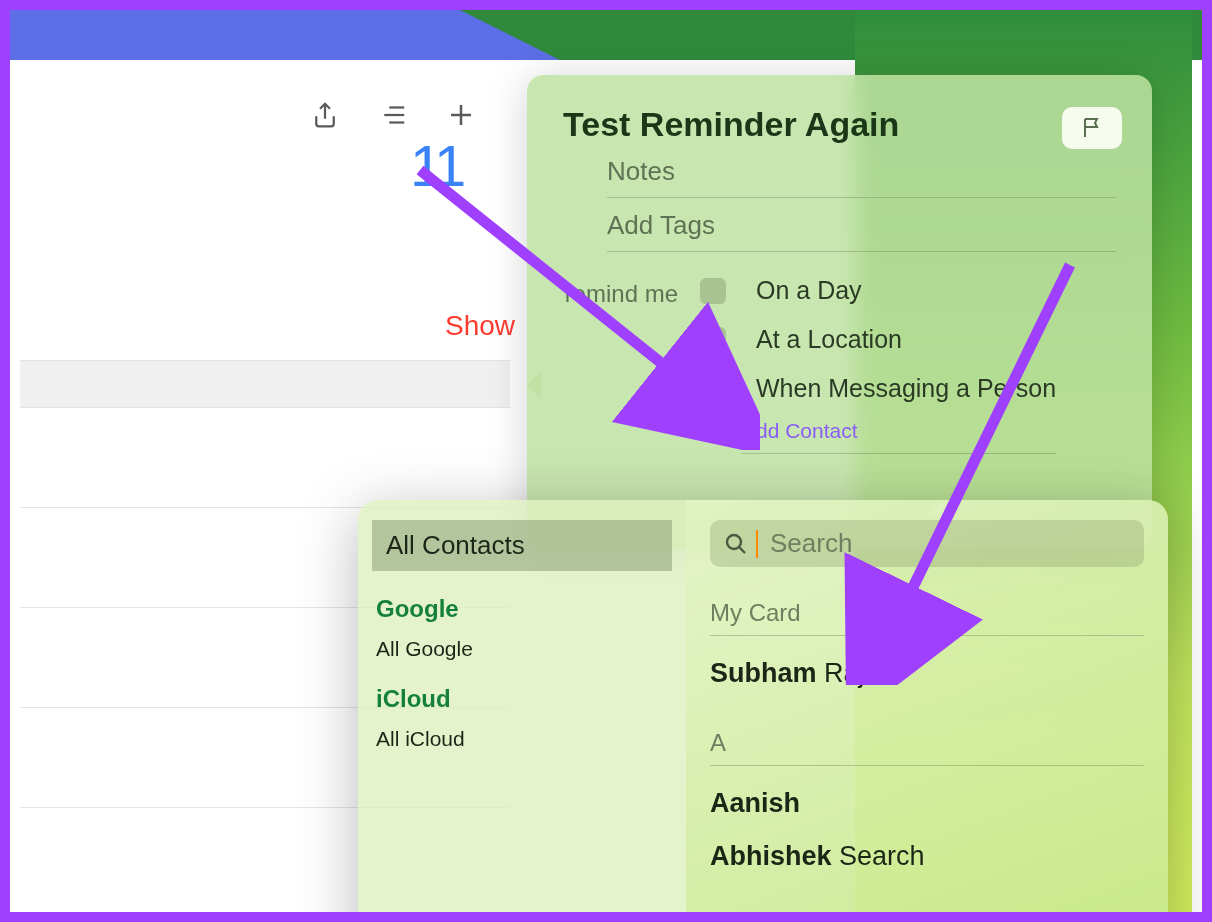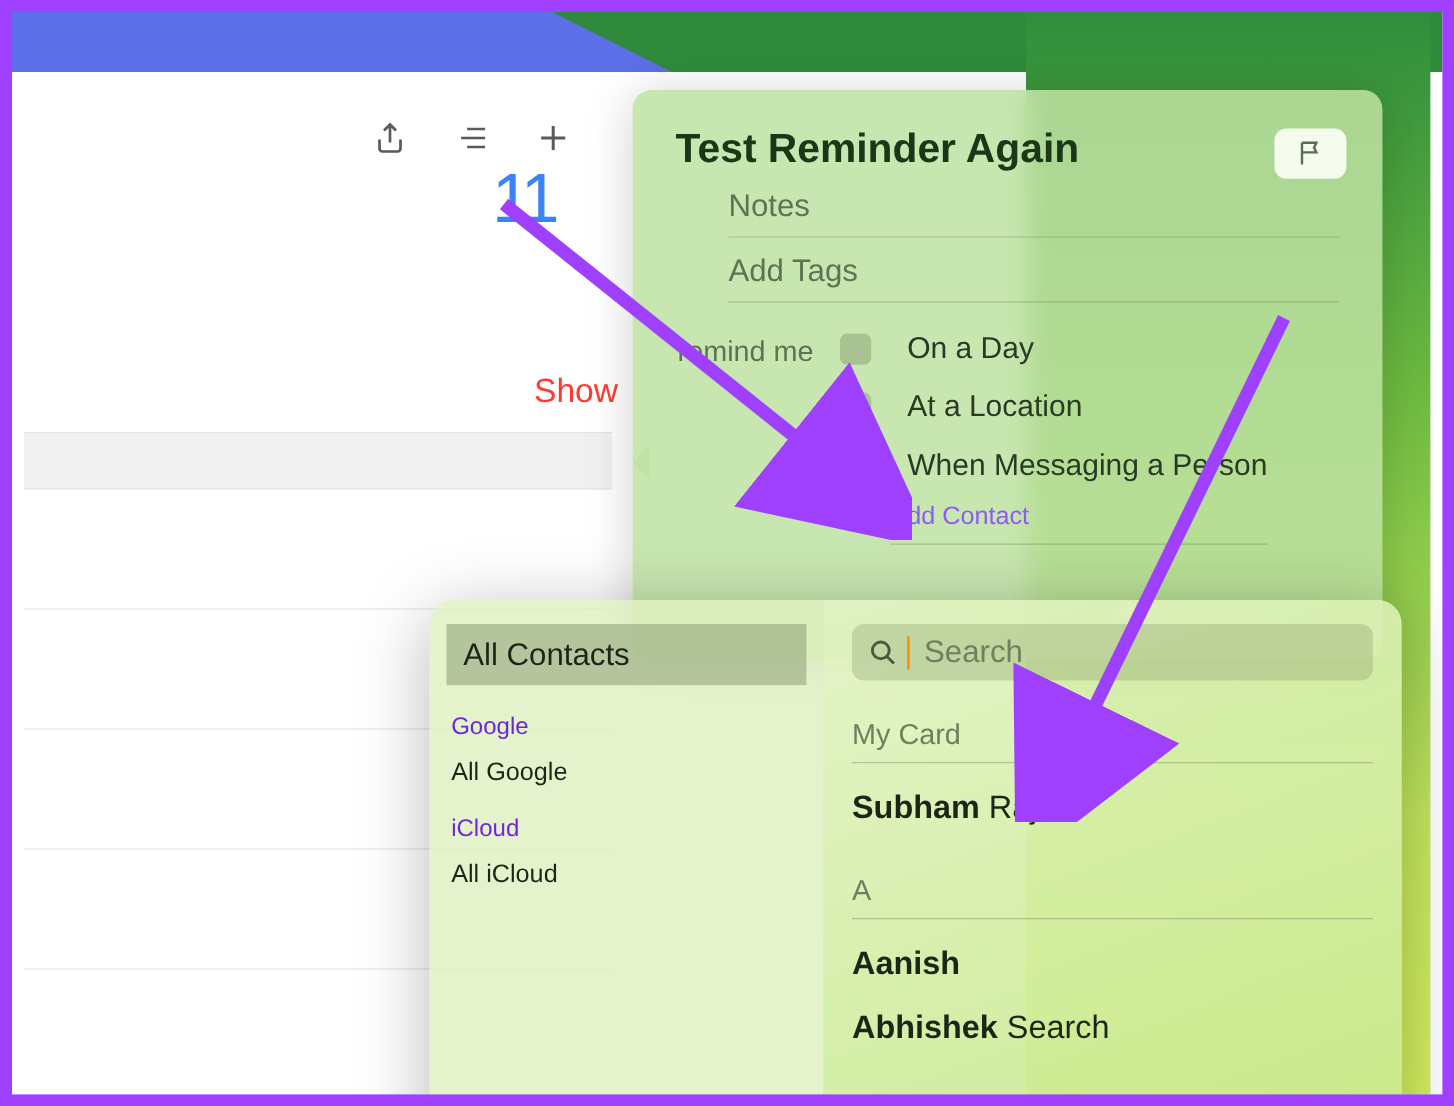"Google" .contacts-left .group-label { color: #6d28d9 -> #15803d; font-size: 20px -> 24px; font-weight: 400 -> 700 }
